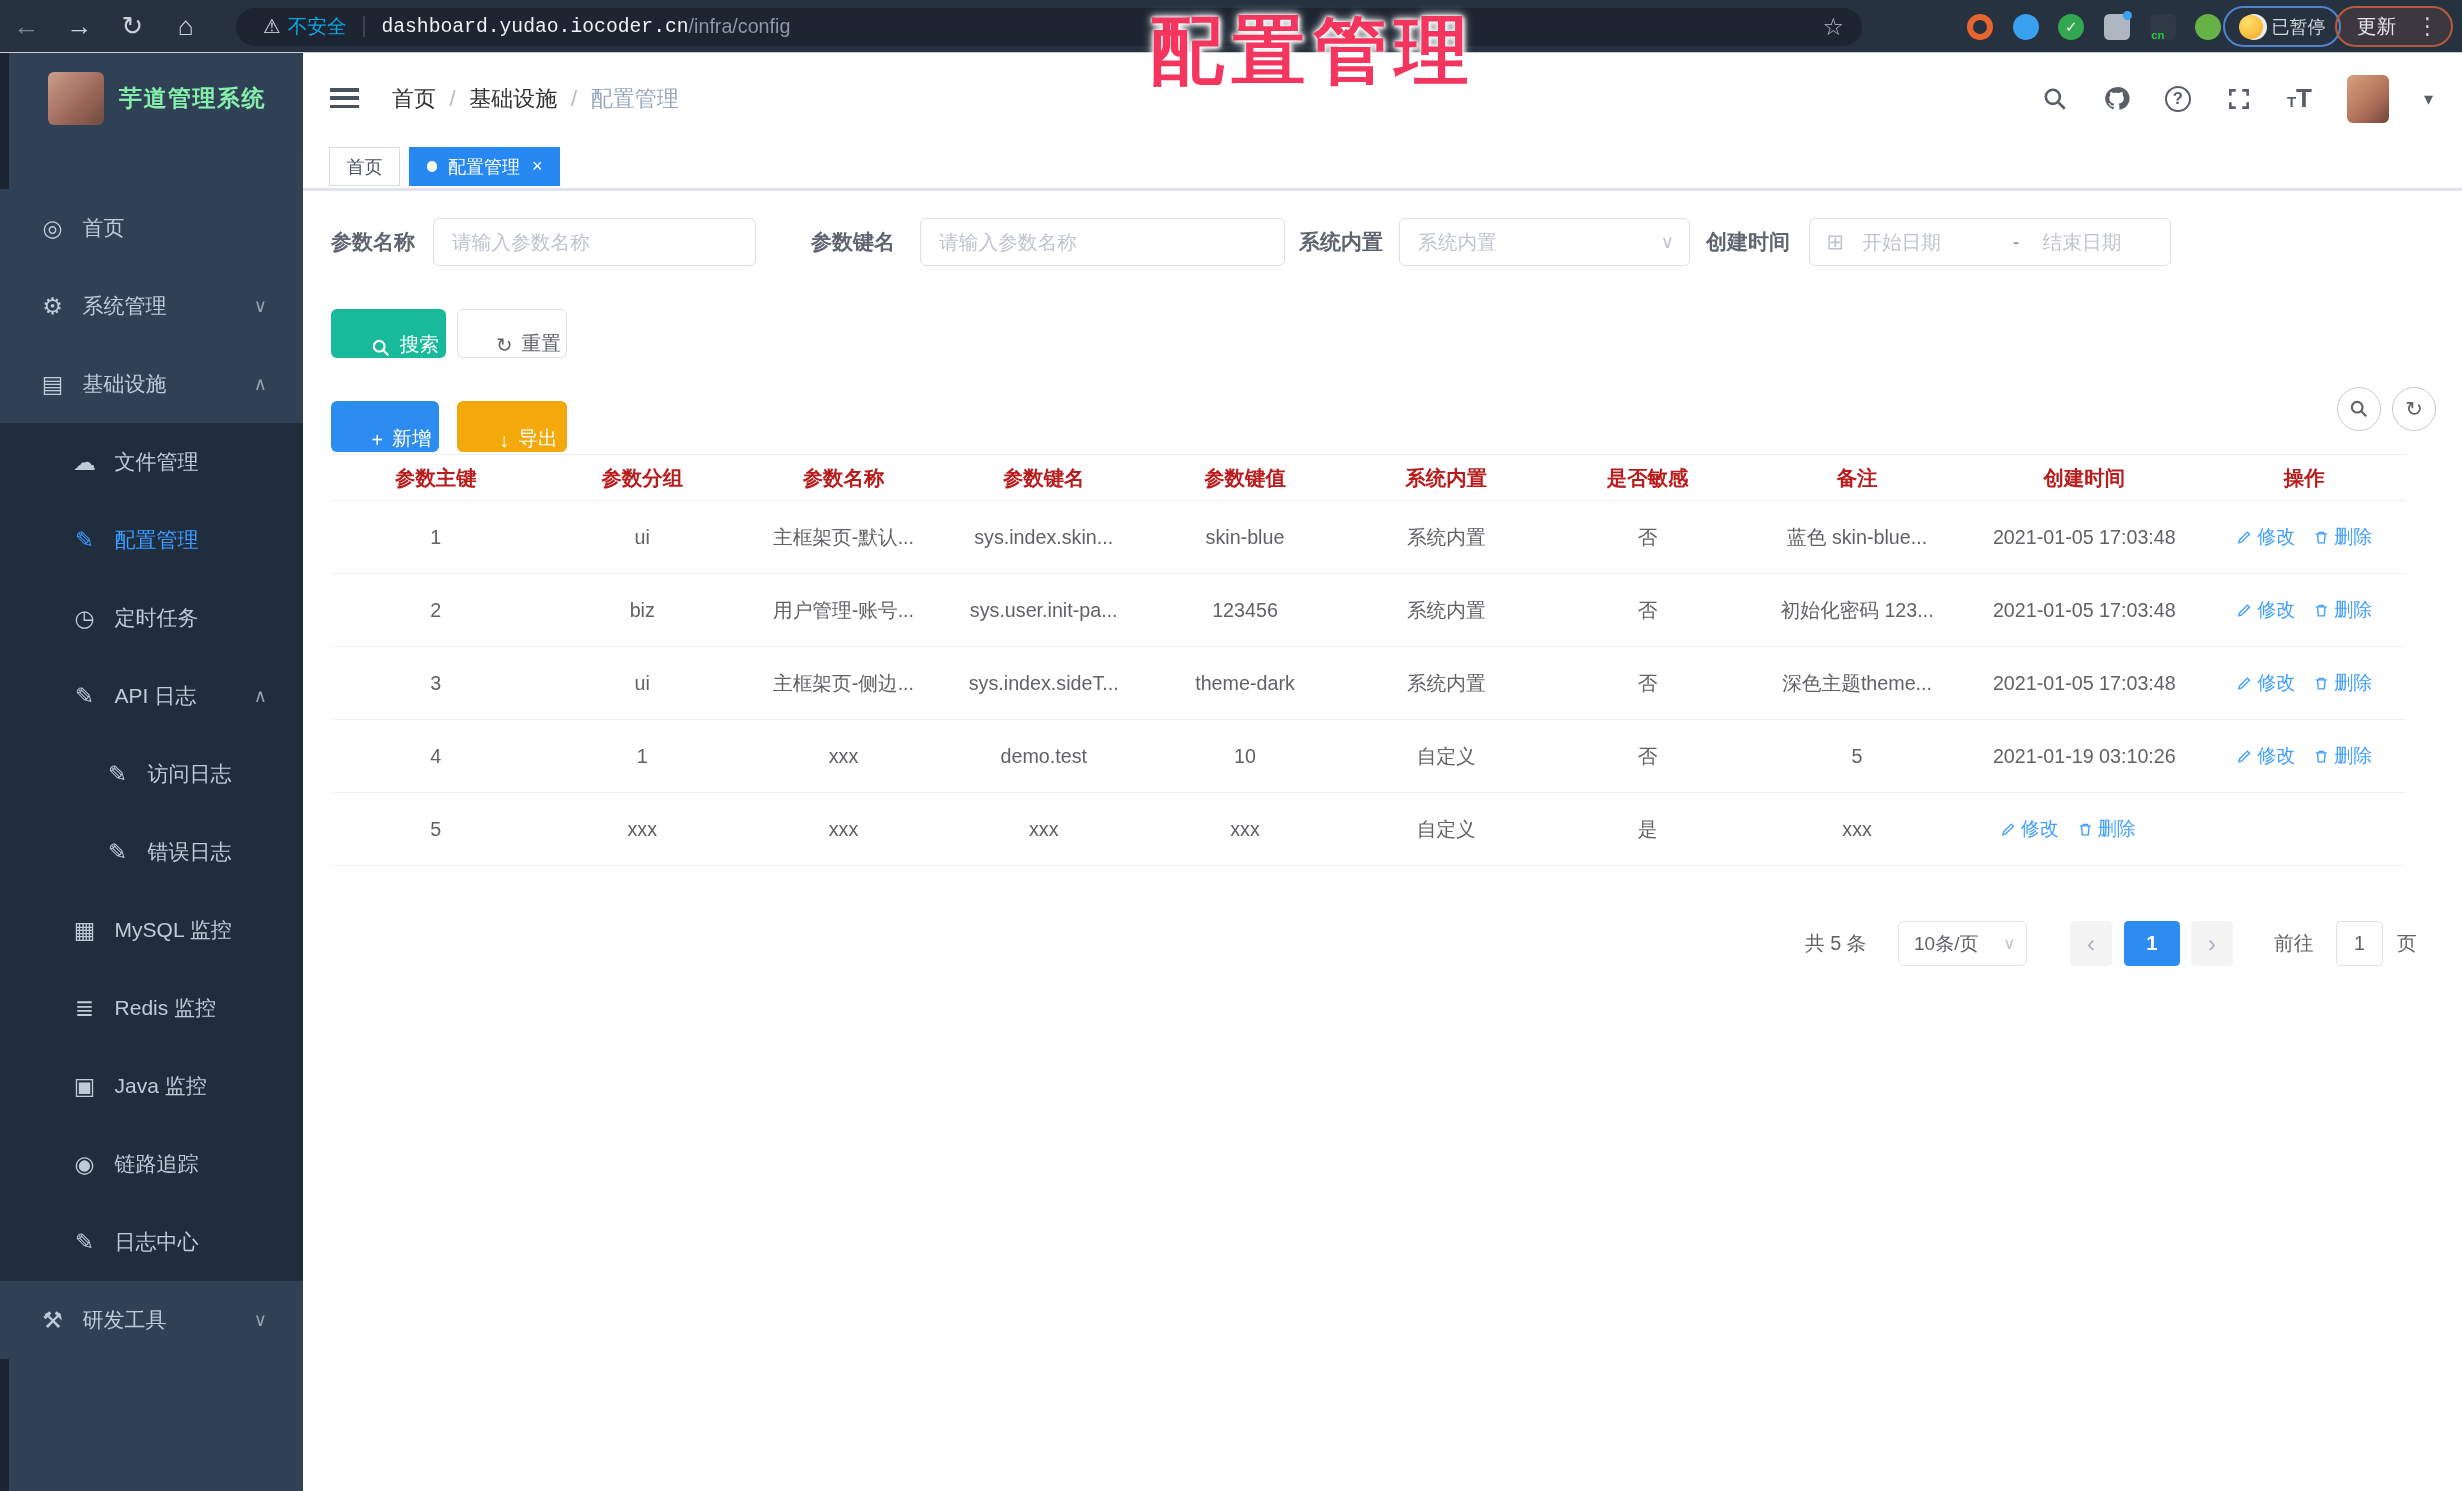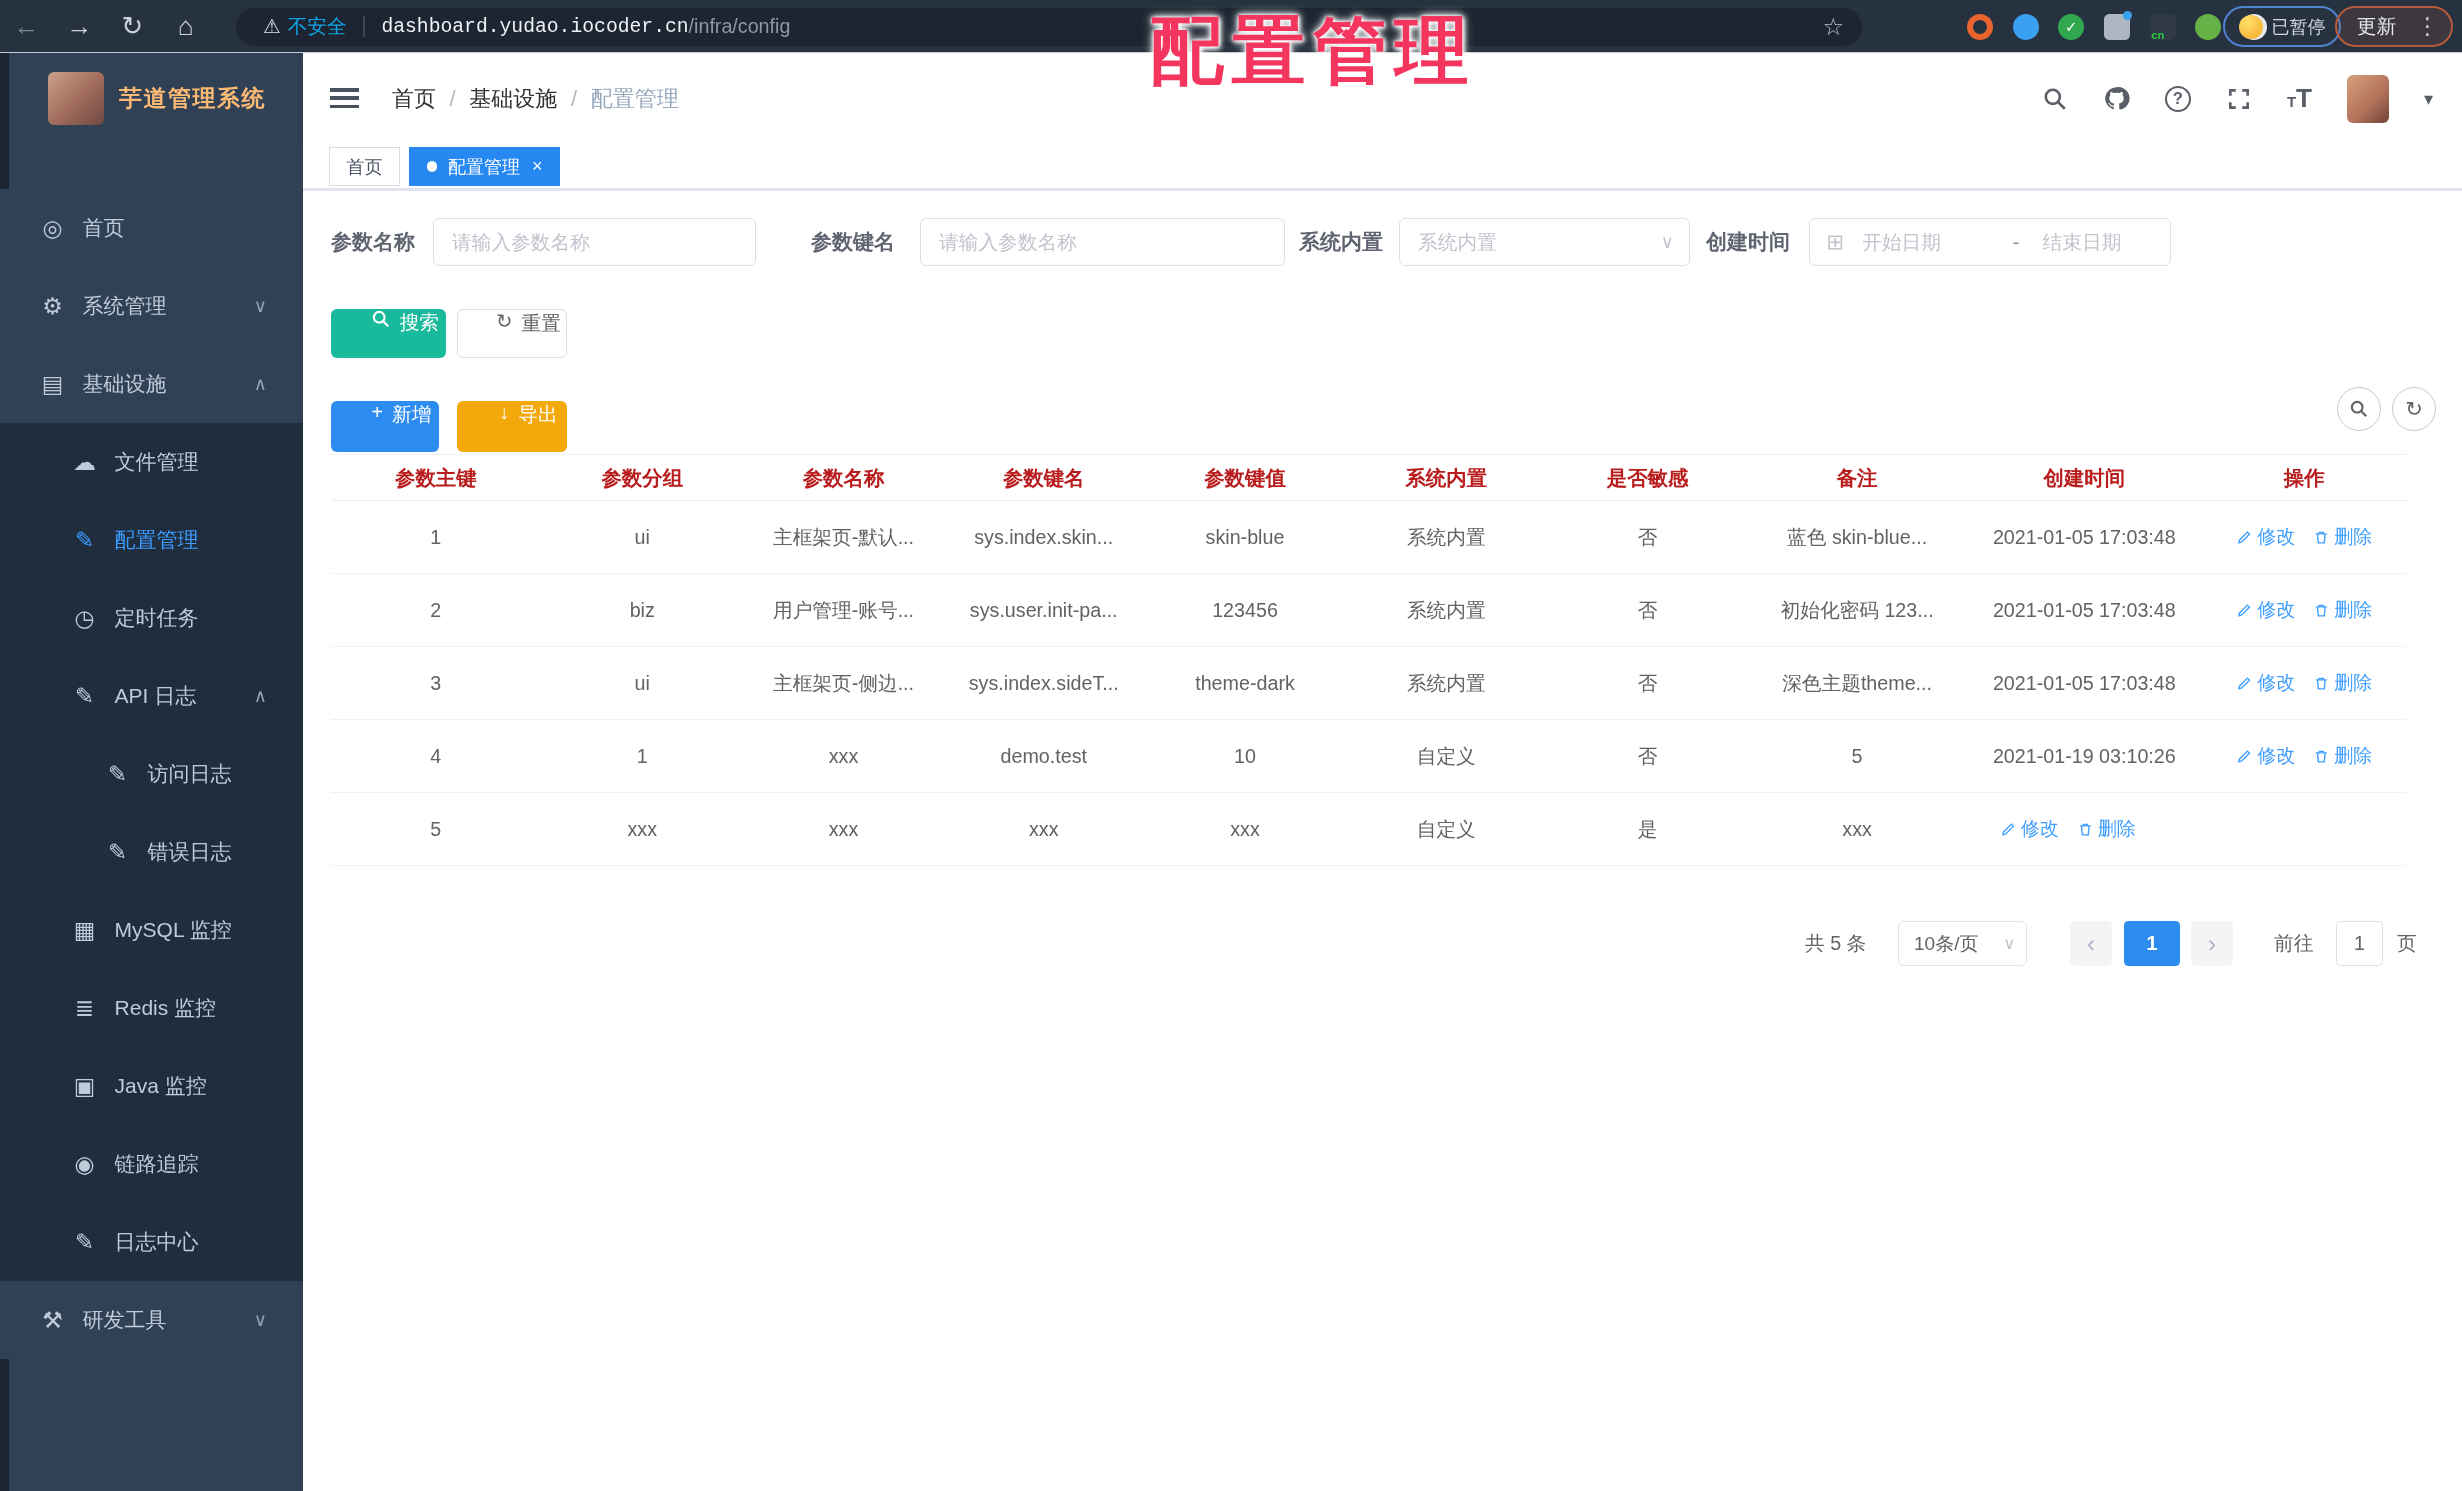"芋道管理系统" .app-title { color: #fdba74 -> #86efac }
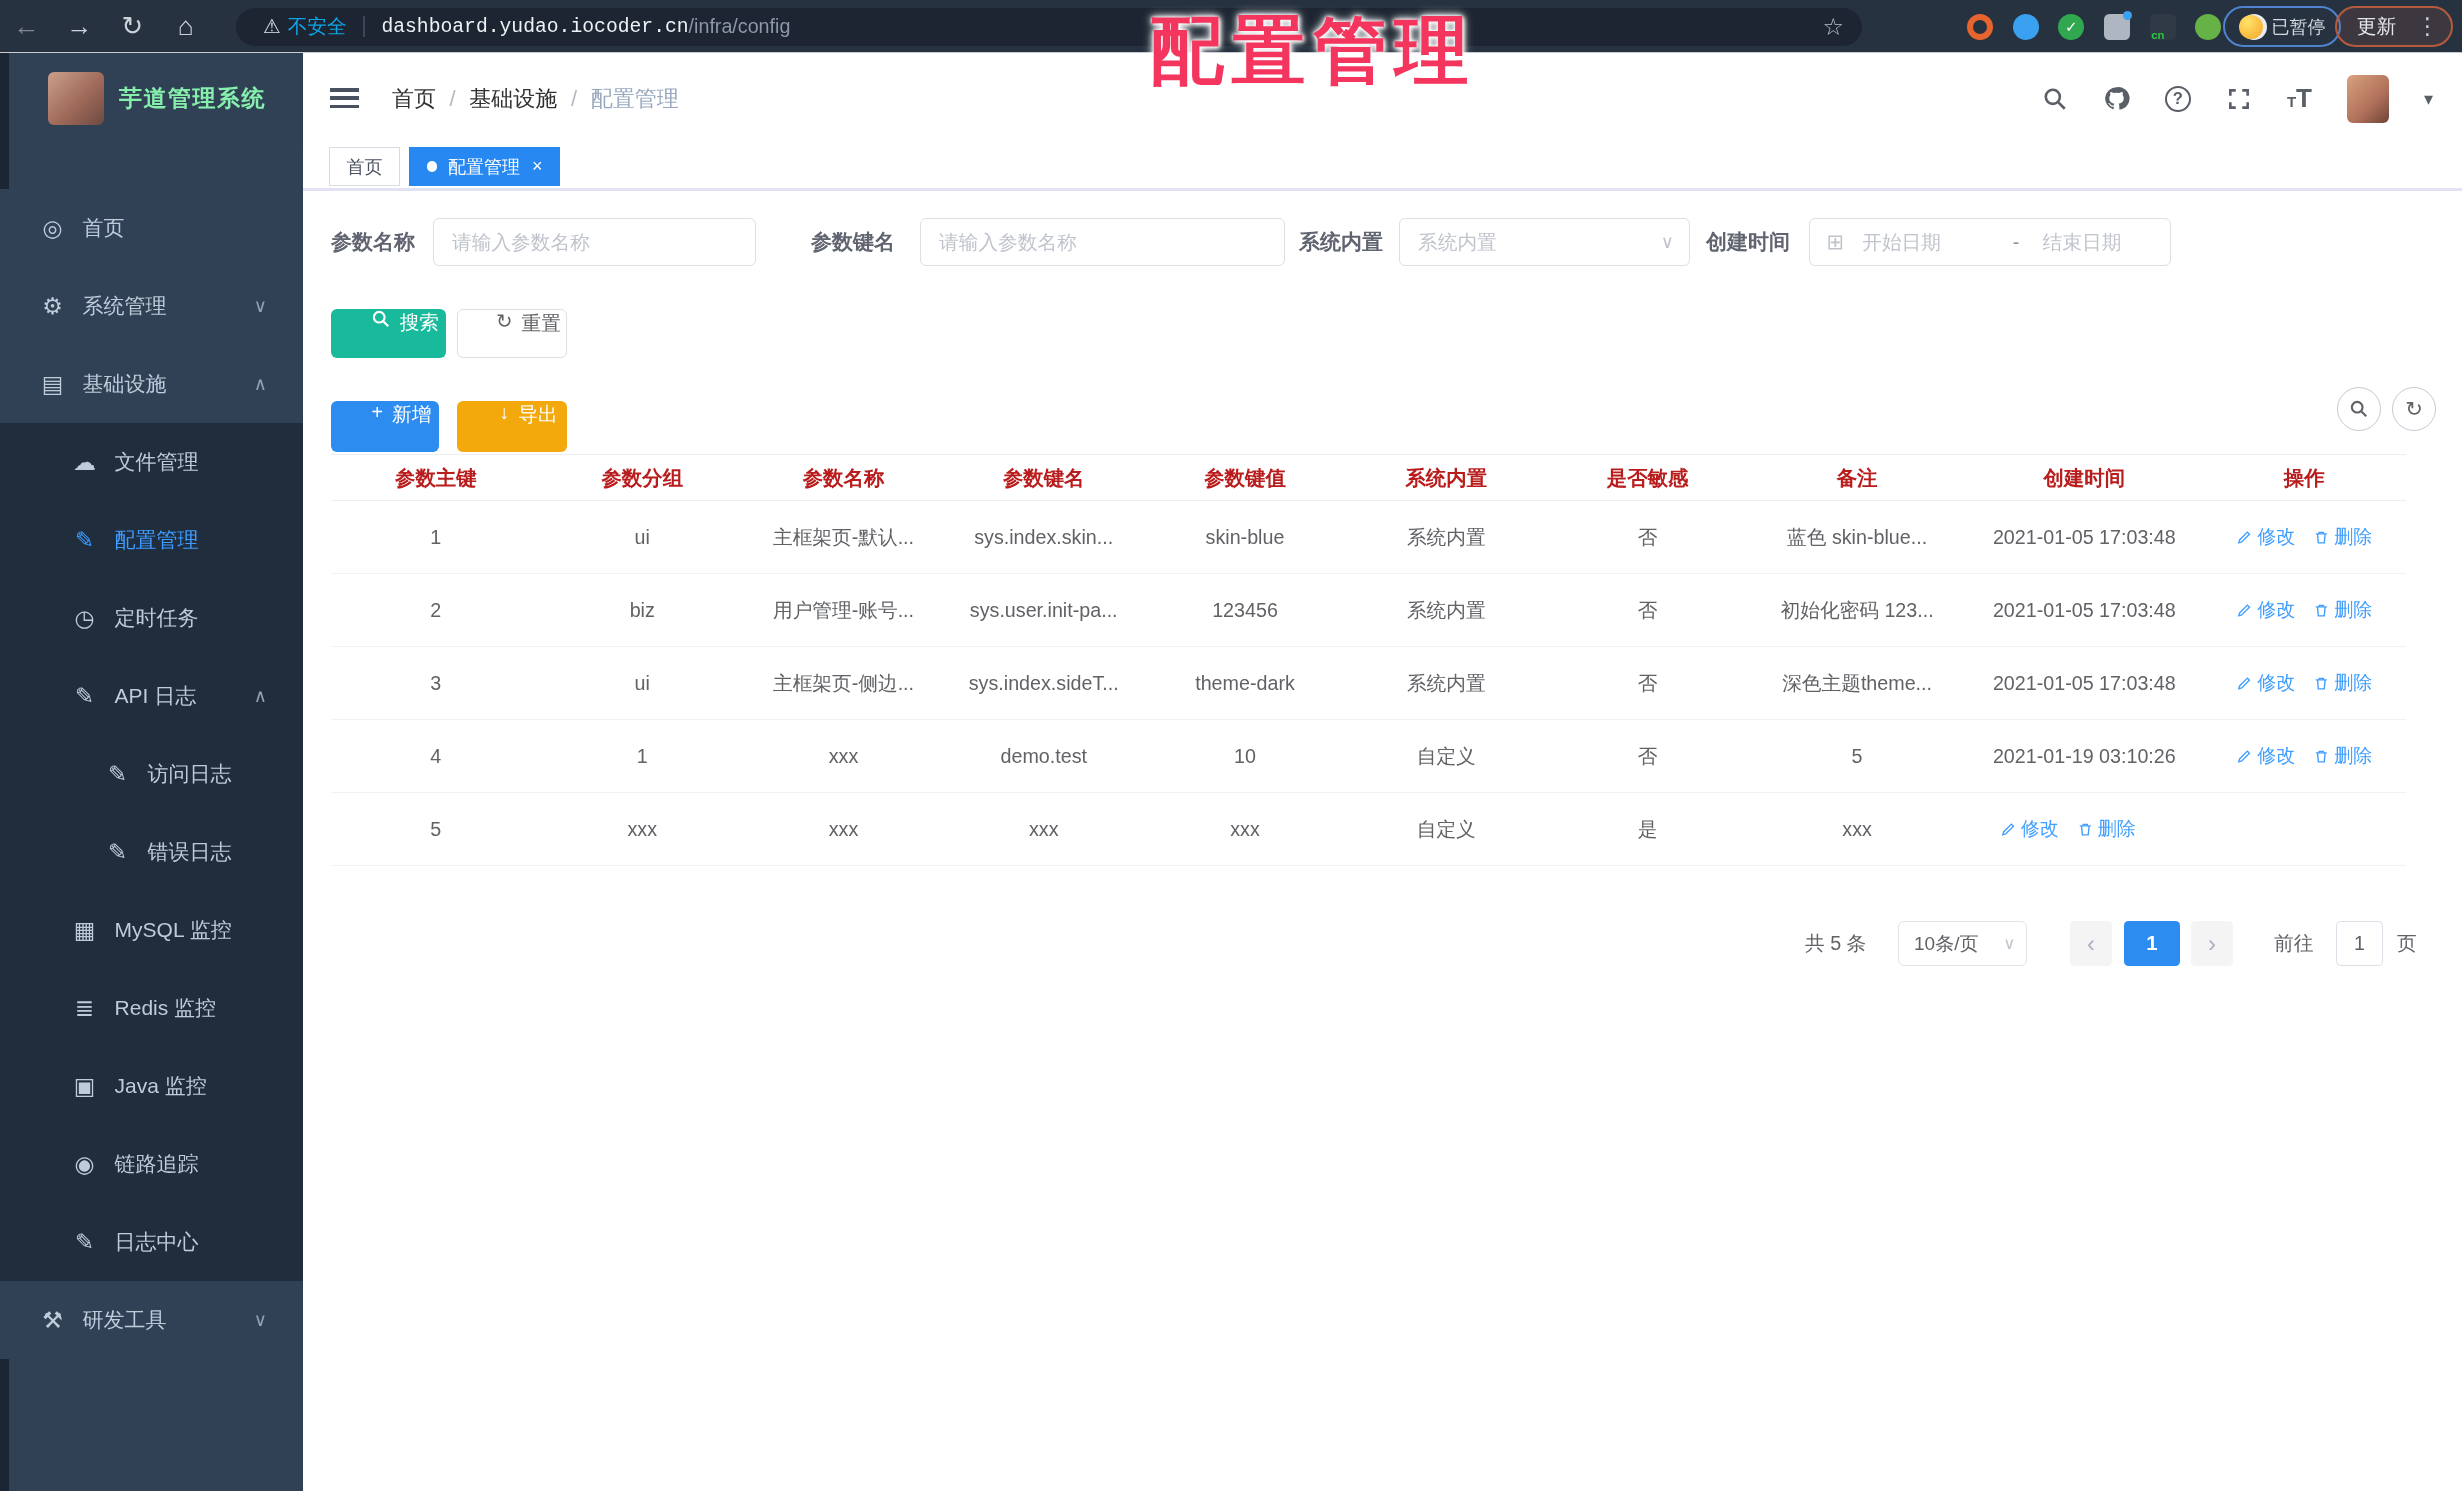"搜索" .btn { align-items: flex-start -> flex-end }
